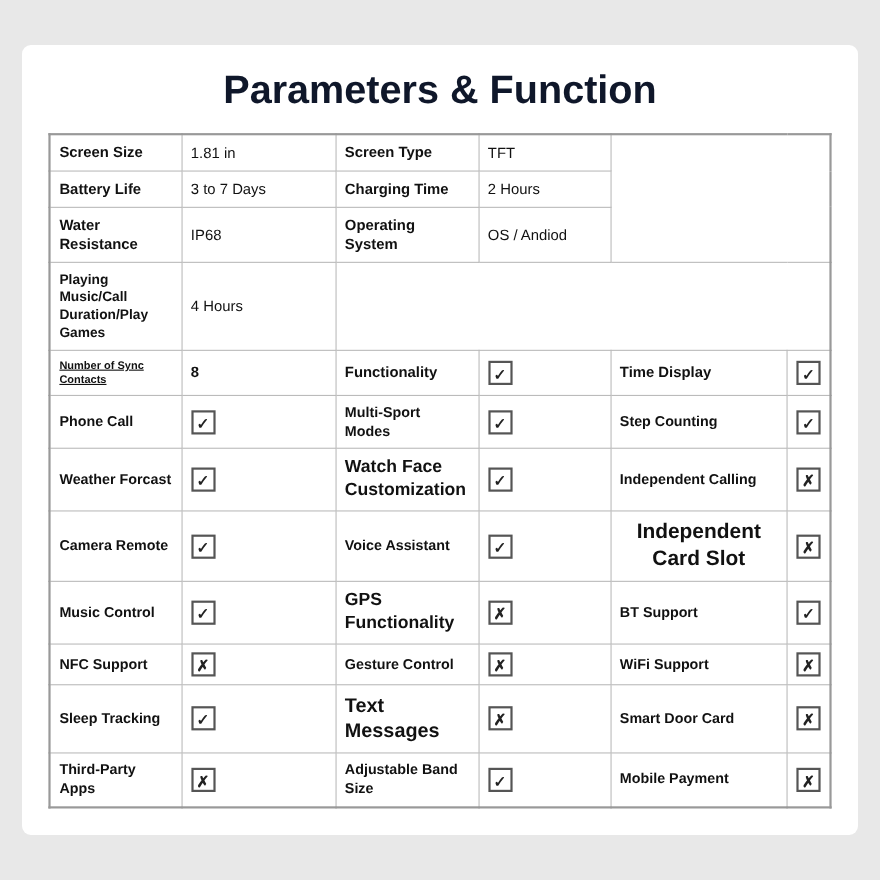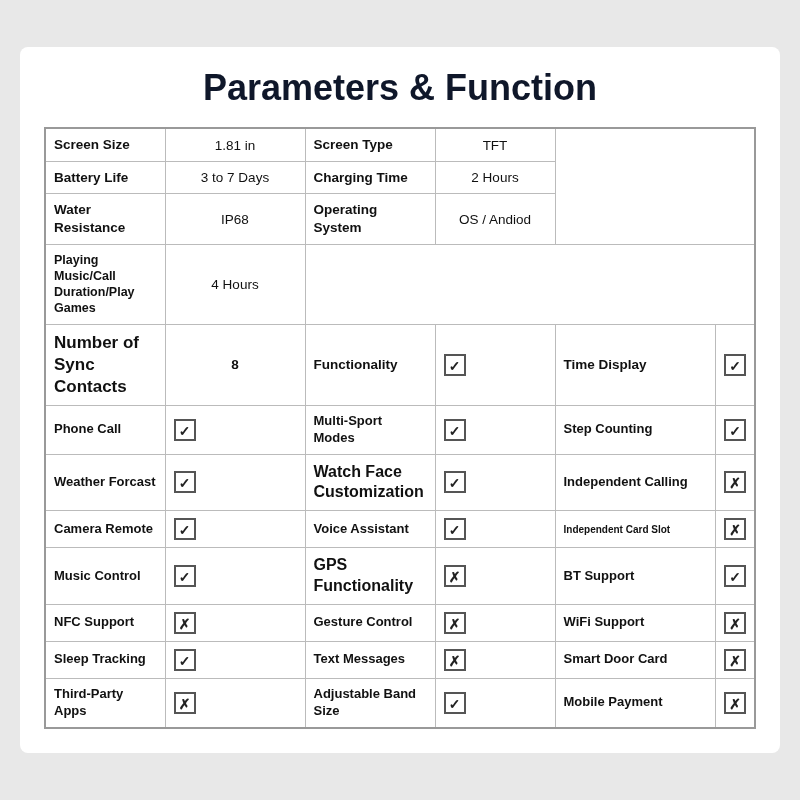"1.81 in" .value { text-align: center -> none }
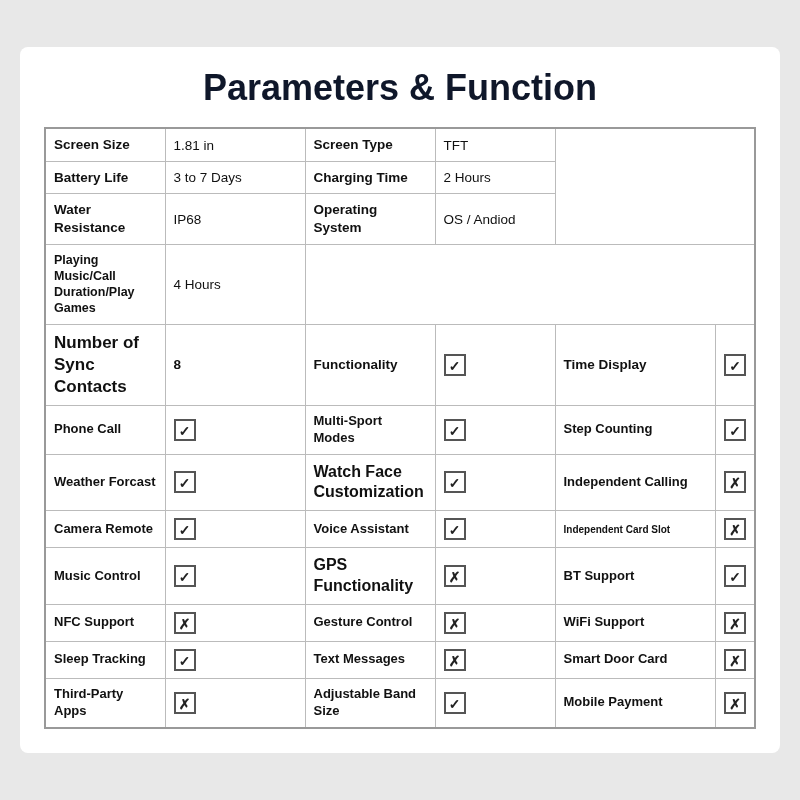"Number of Sync Contacts" td.label { font-size: 17px -> 10px; text-decoration: none -> underline }
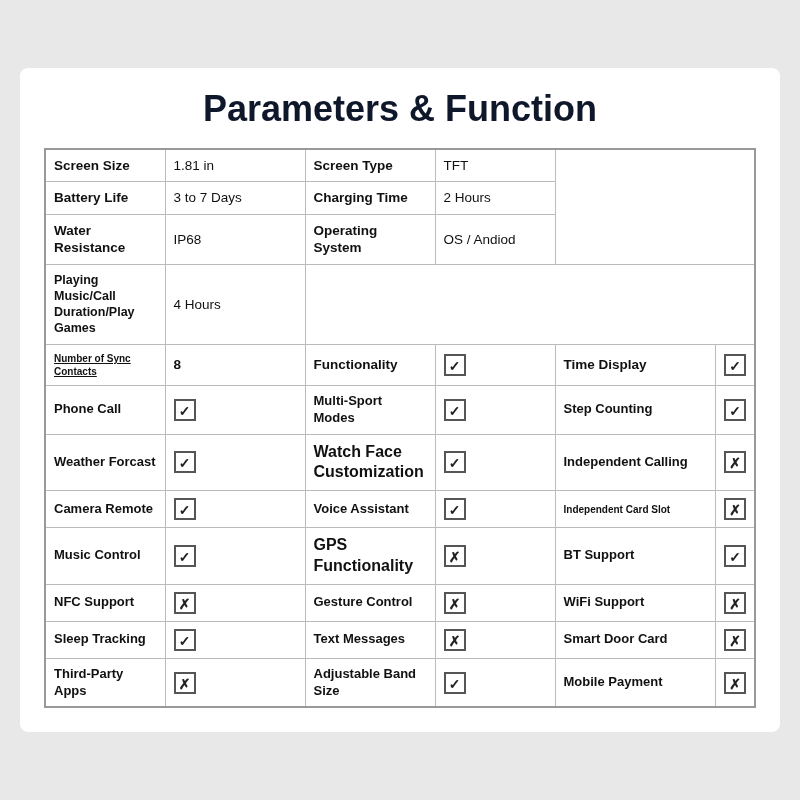"Independent Card Slot" td.label { font-size: 10px -> 19px; text-align: none -> center }
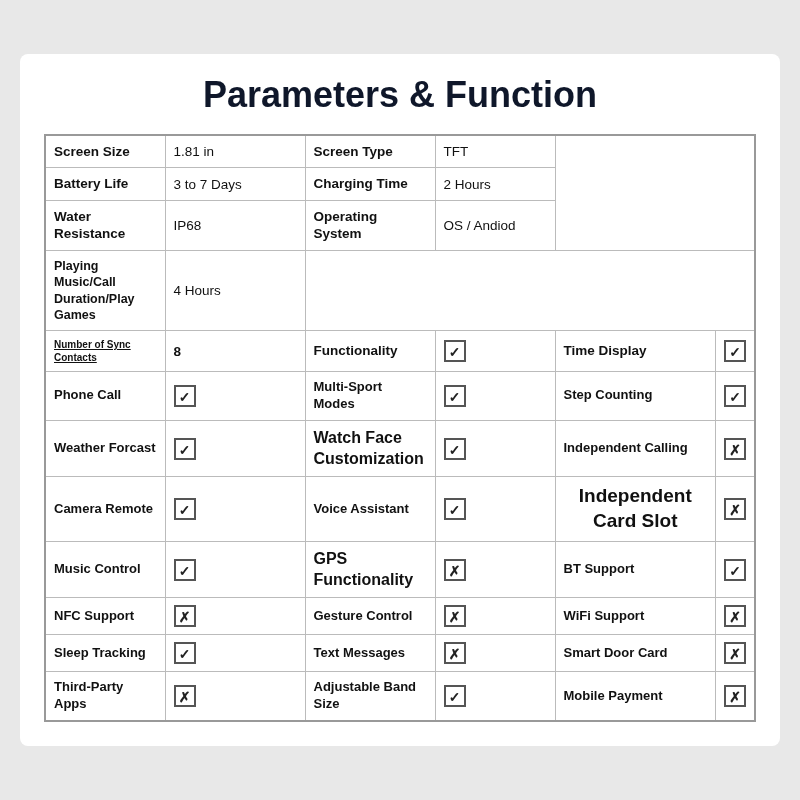"Text Messages" td.label { font-size: 13px -> 18px }
